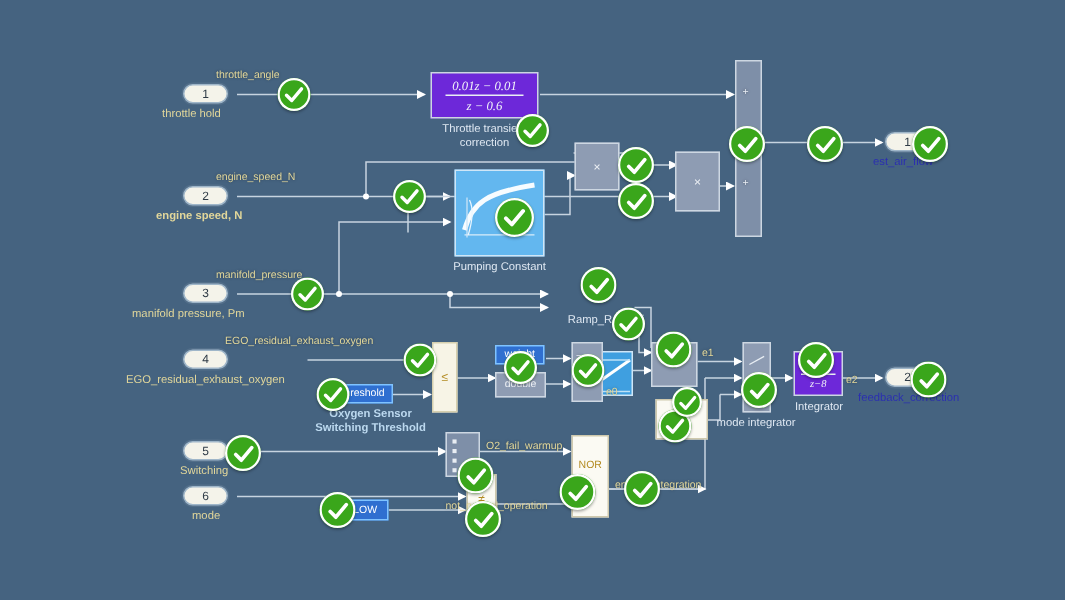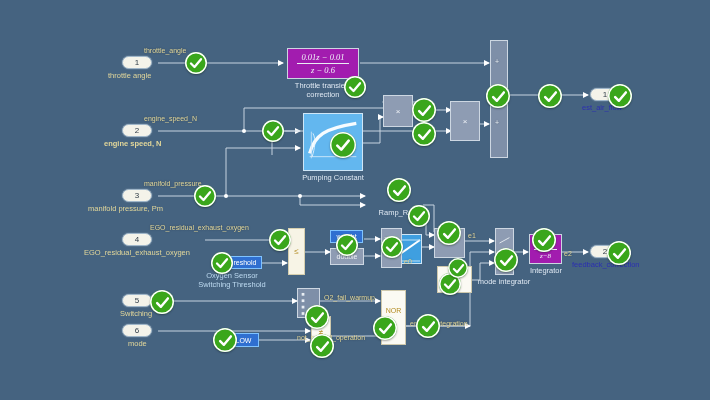"0.01z − 0.01" .blk.tf { background: #a21caf -> #6d28d9 }
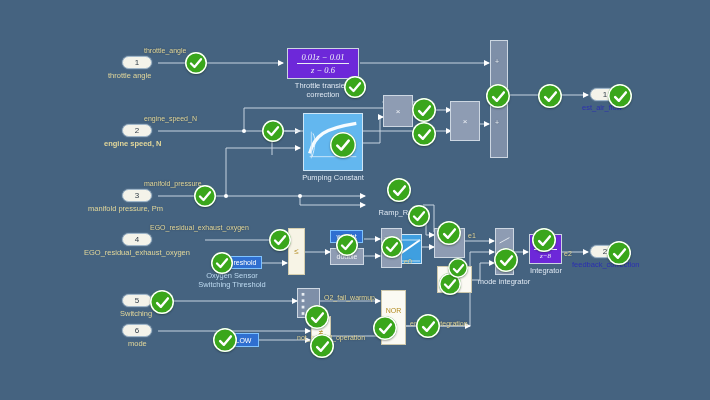"throttle angle" div.port-label { text: angle -> hold }
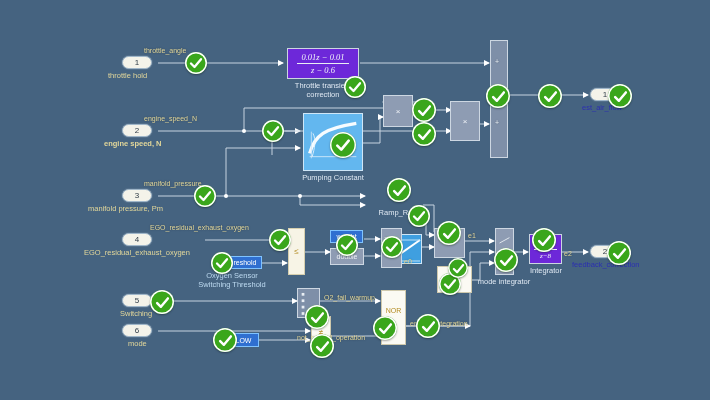"Oxygen Sensor Switching Threshold" div.cap { font-weight: none -> bold; left: 192px -> 207px }
